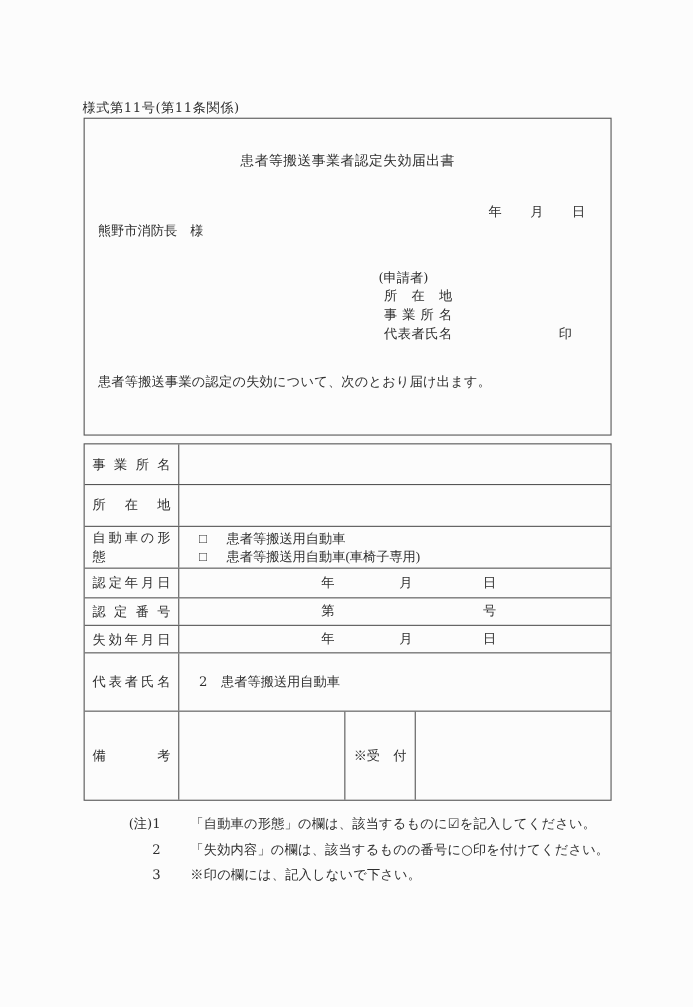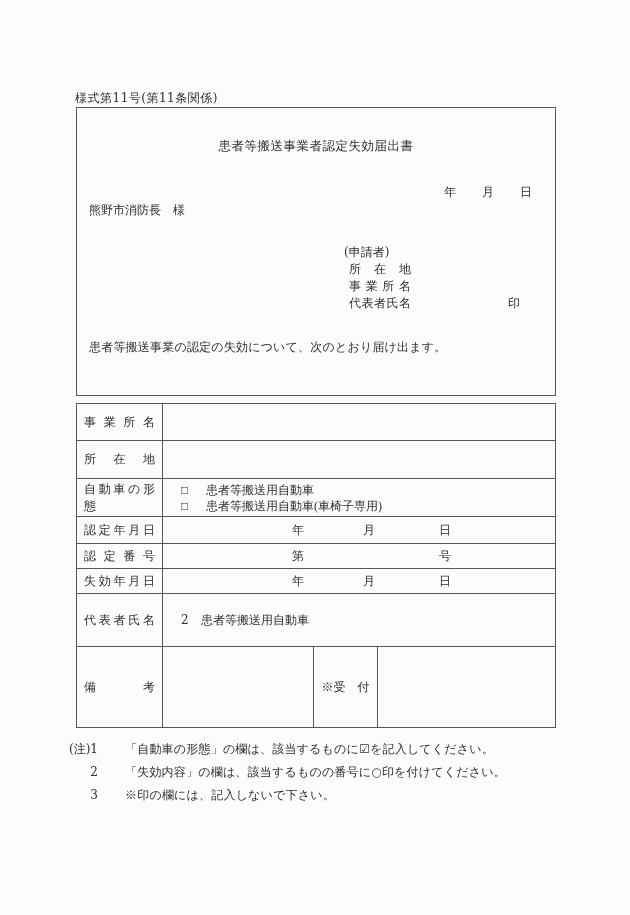"(注)1" .note-line { margin-left: none -> 48px }
